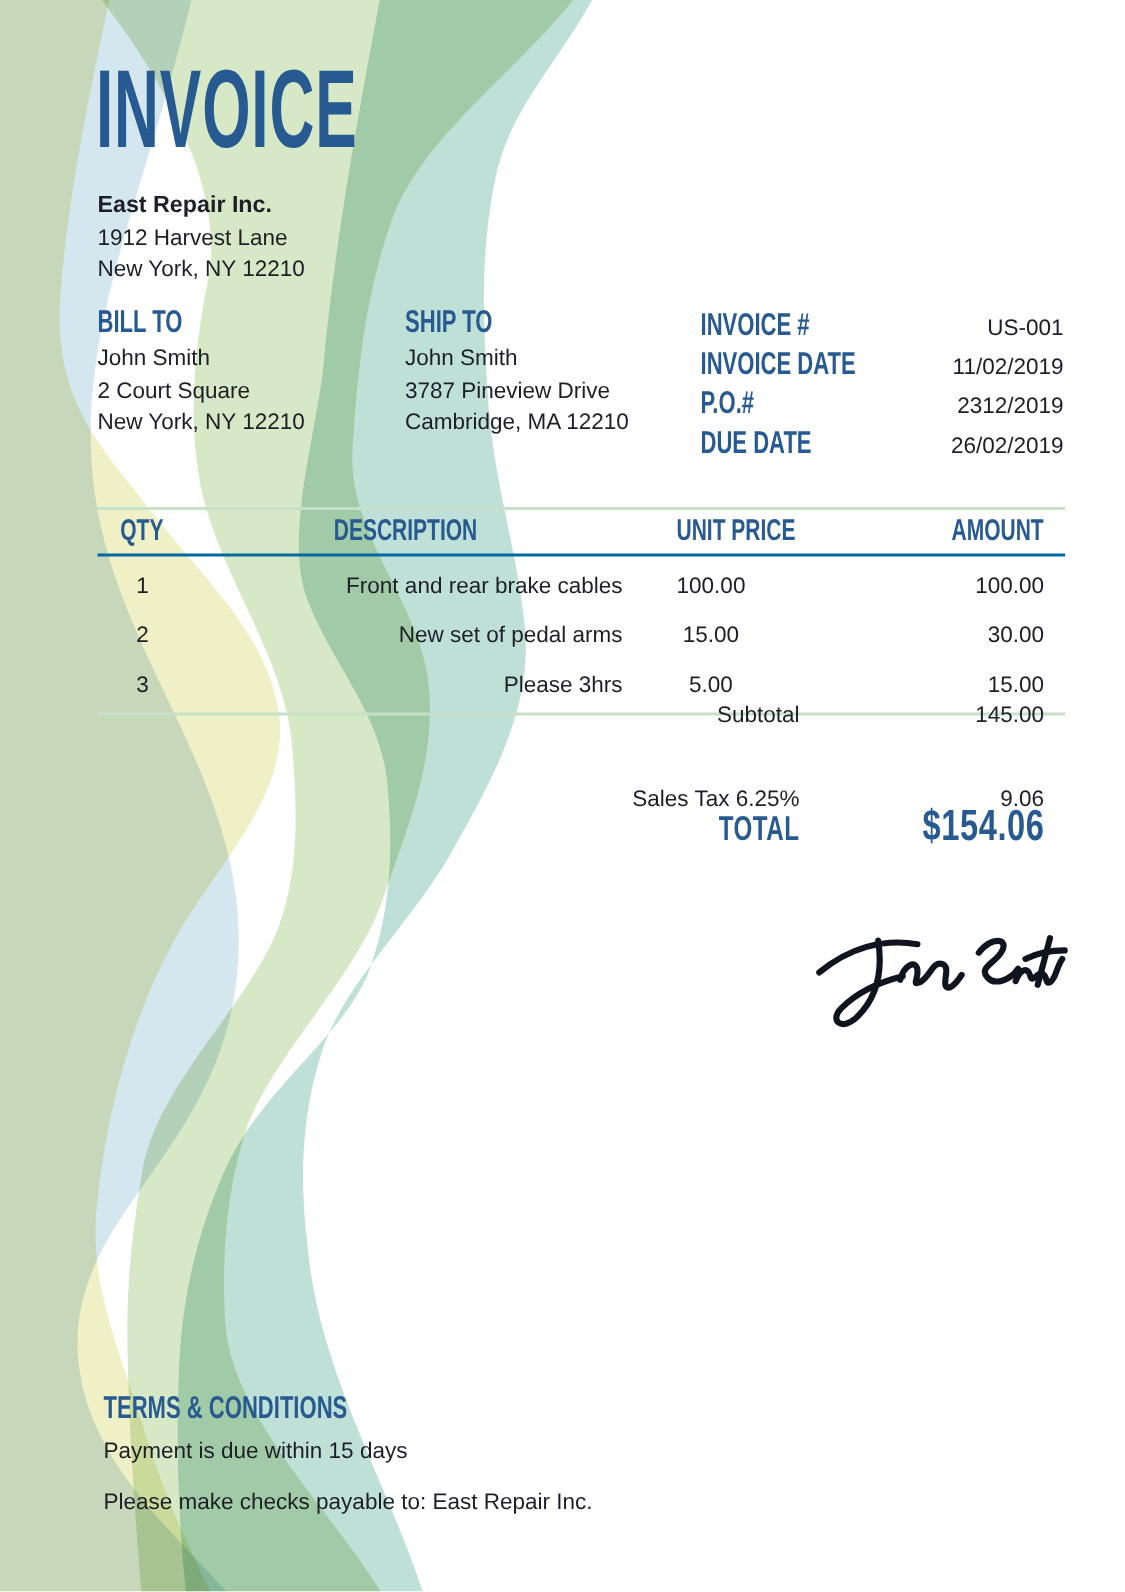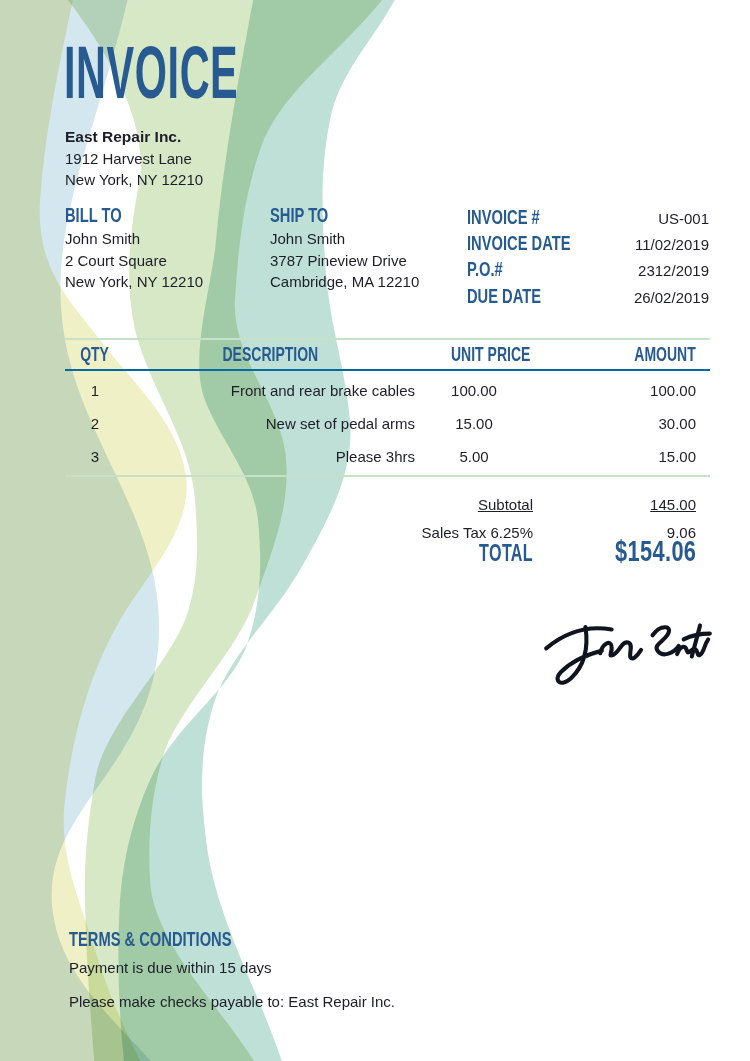"Subtotal" .row-subtotal { text-decoration: underline -> none; top: 496px -> 468px }
